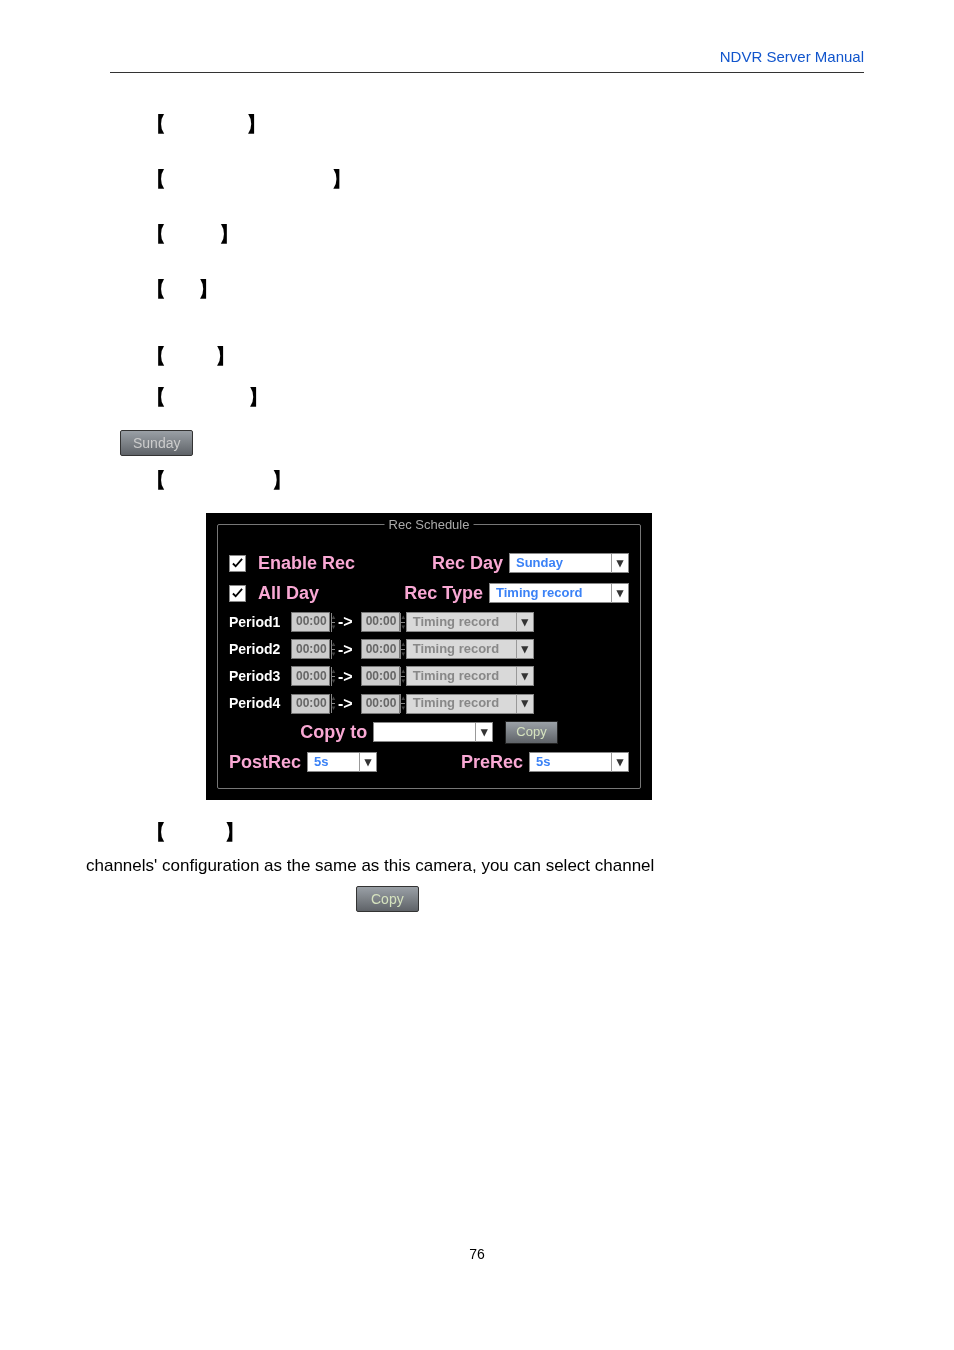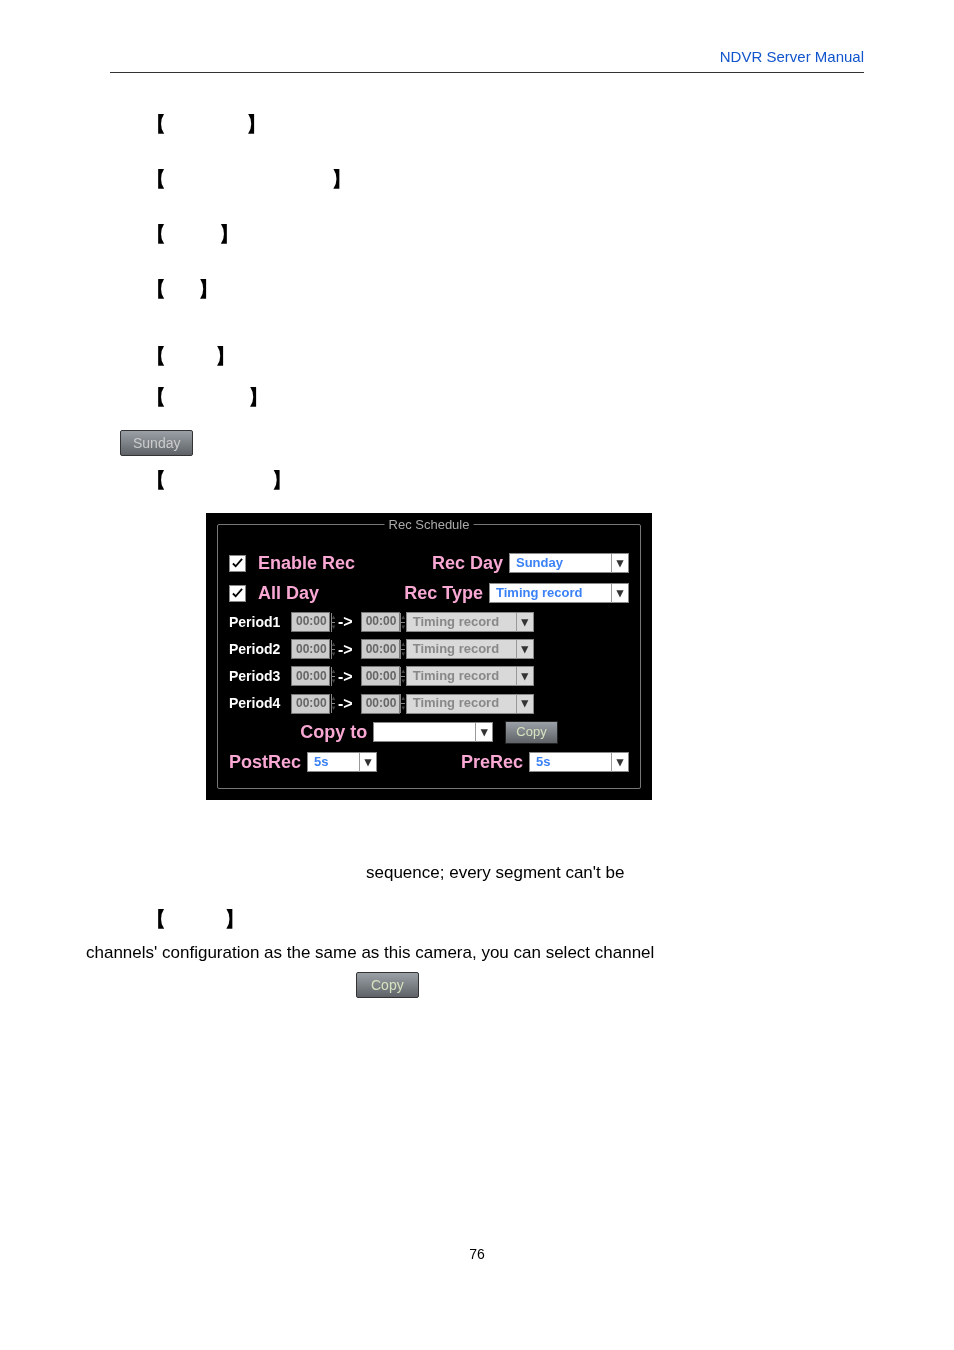"sequence; every segment can't be" p.body-text { html: <p>sequence; every segment can't be </p> -> none }
